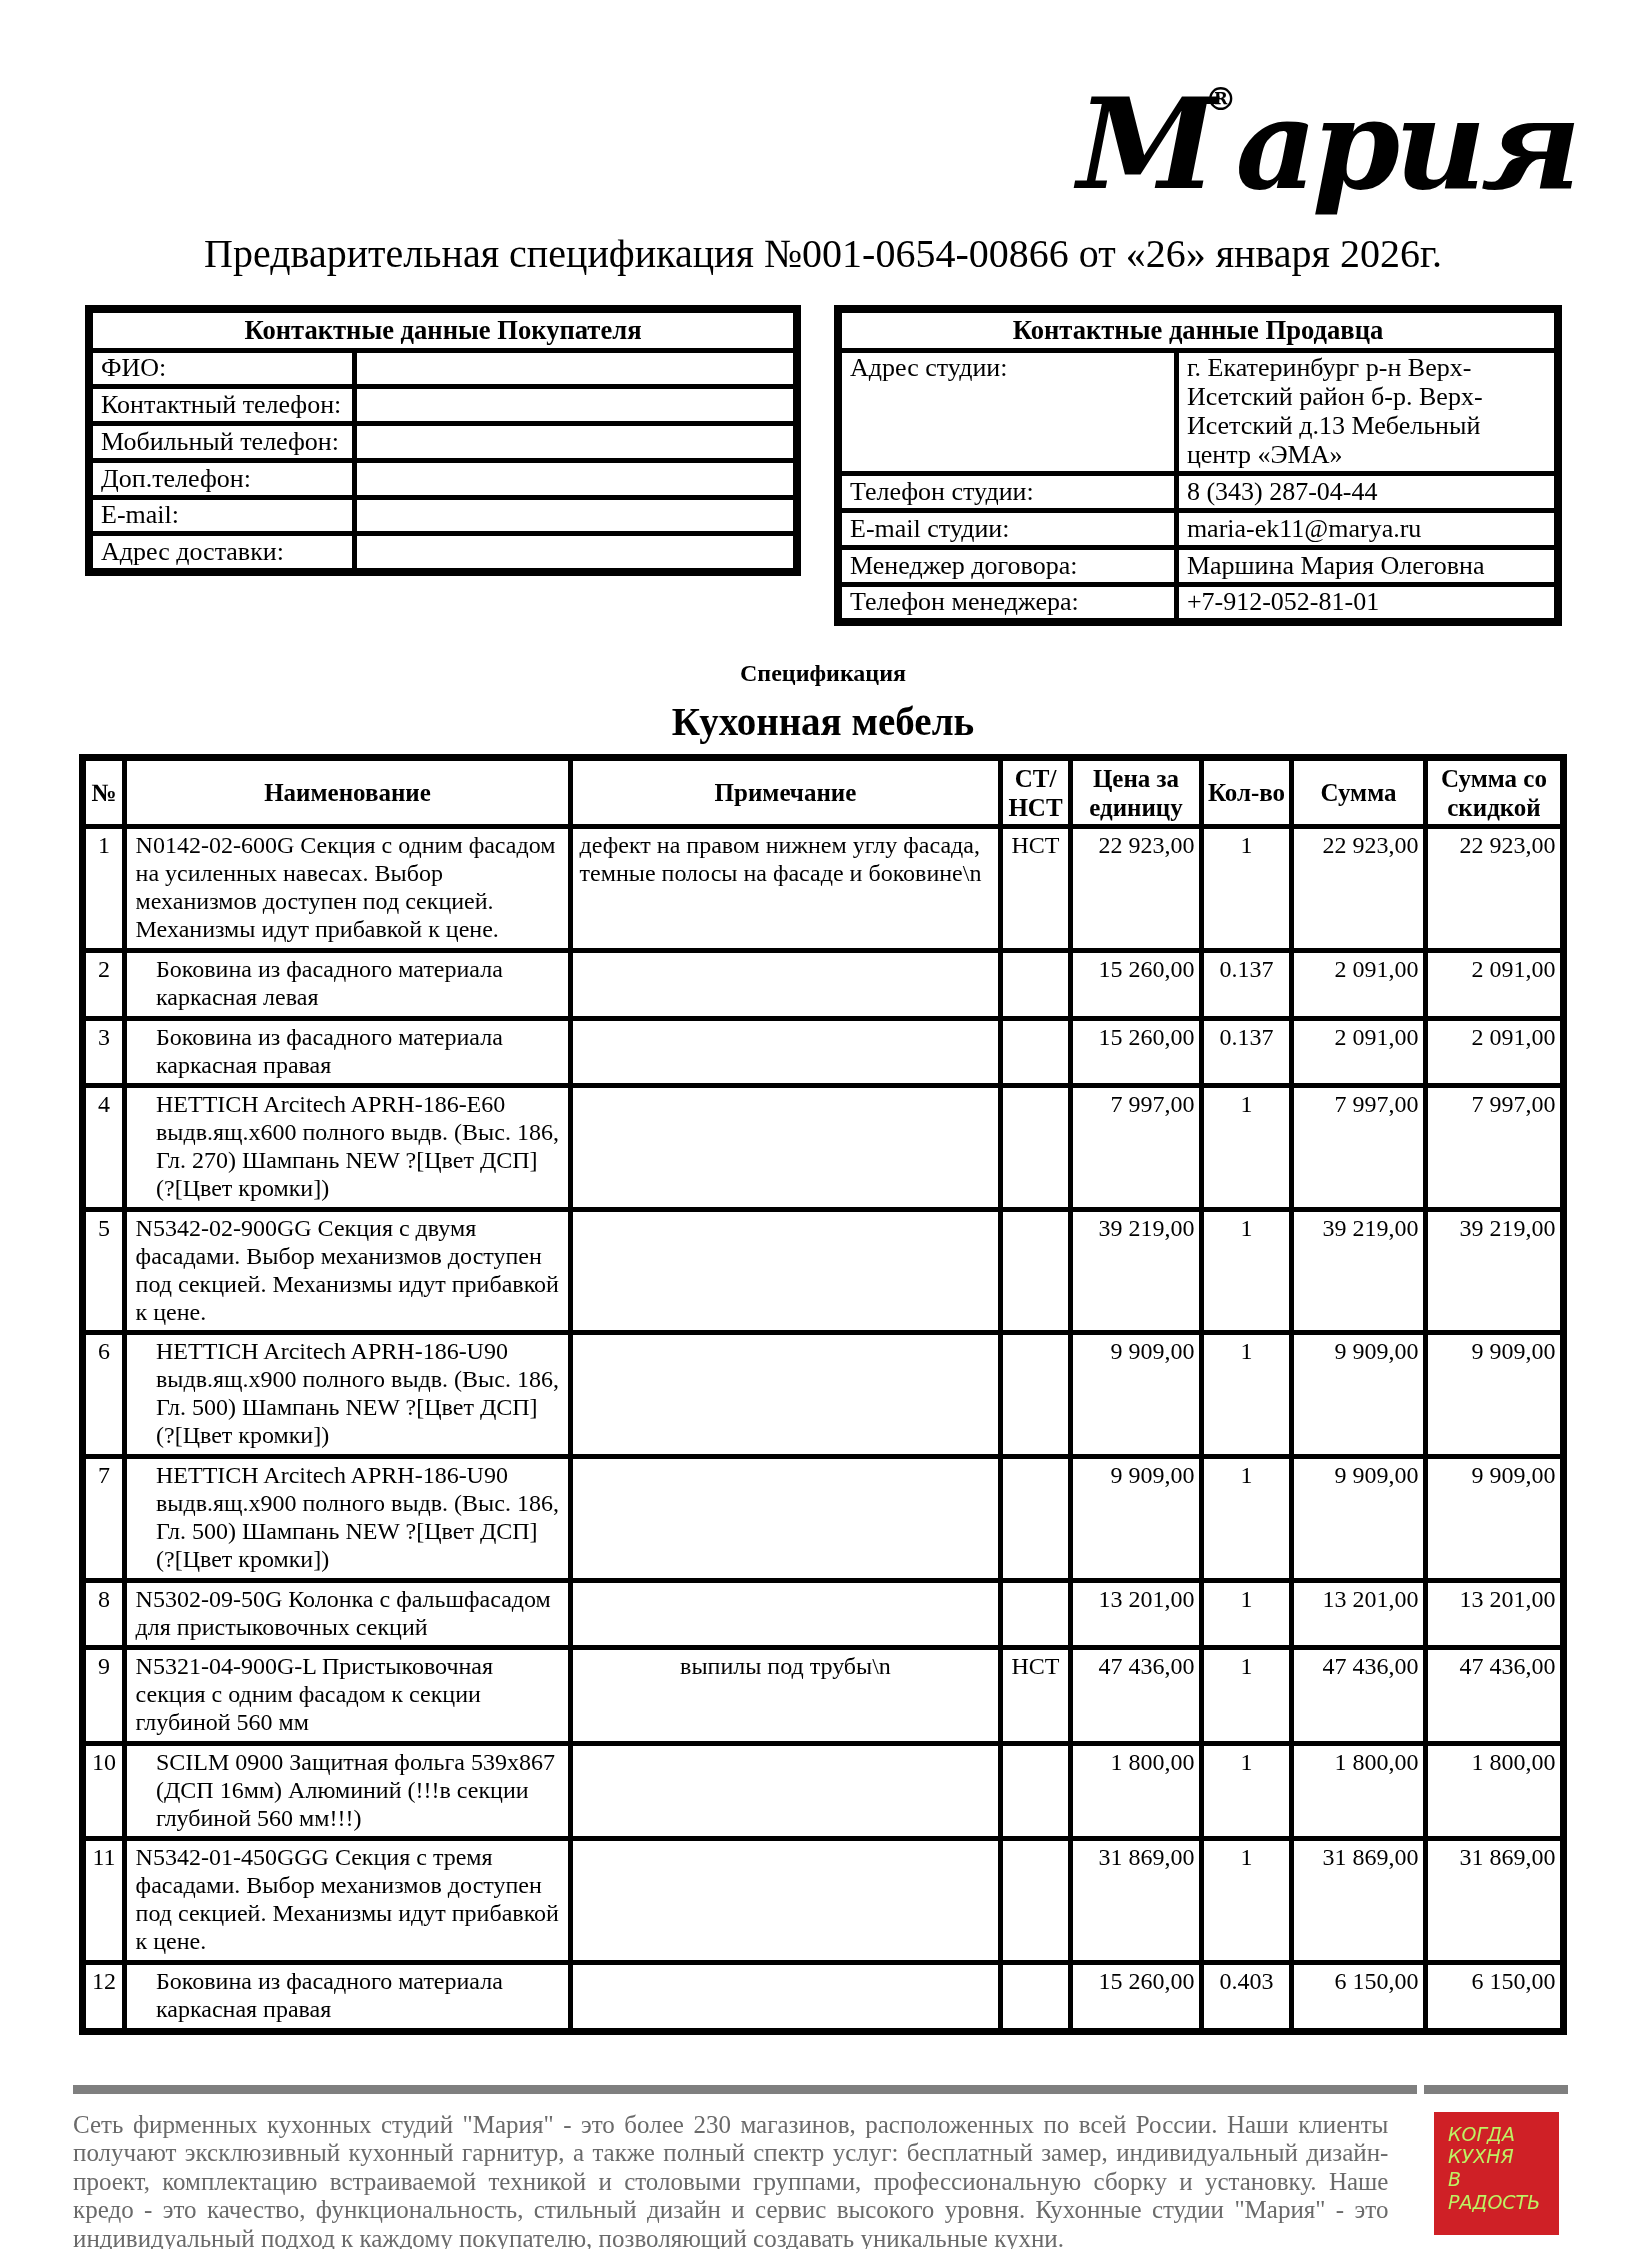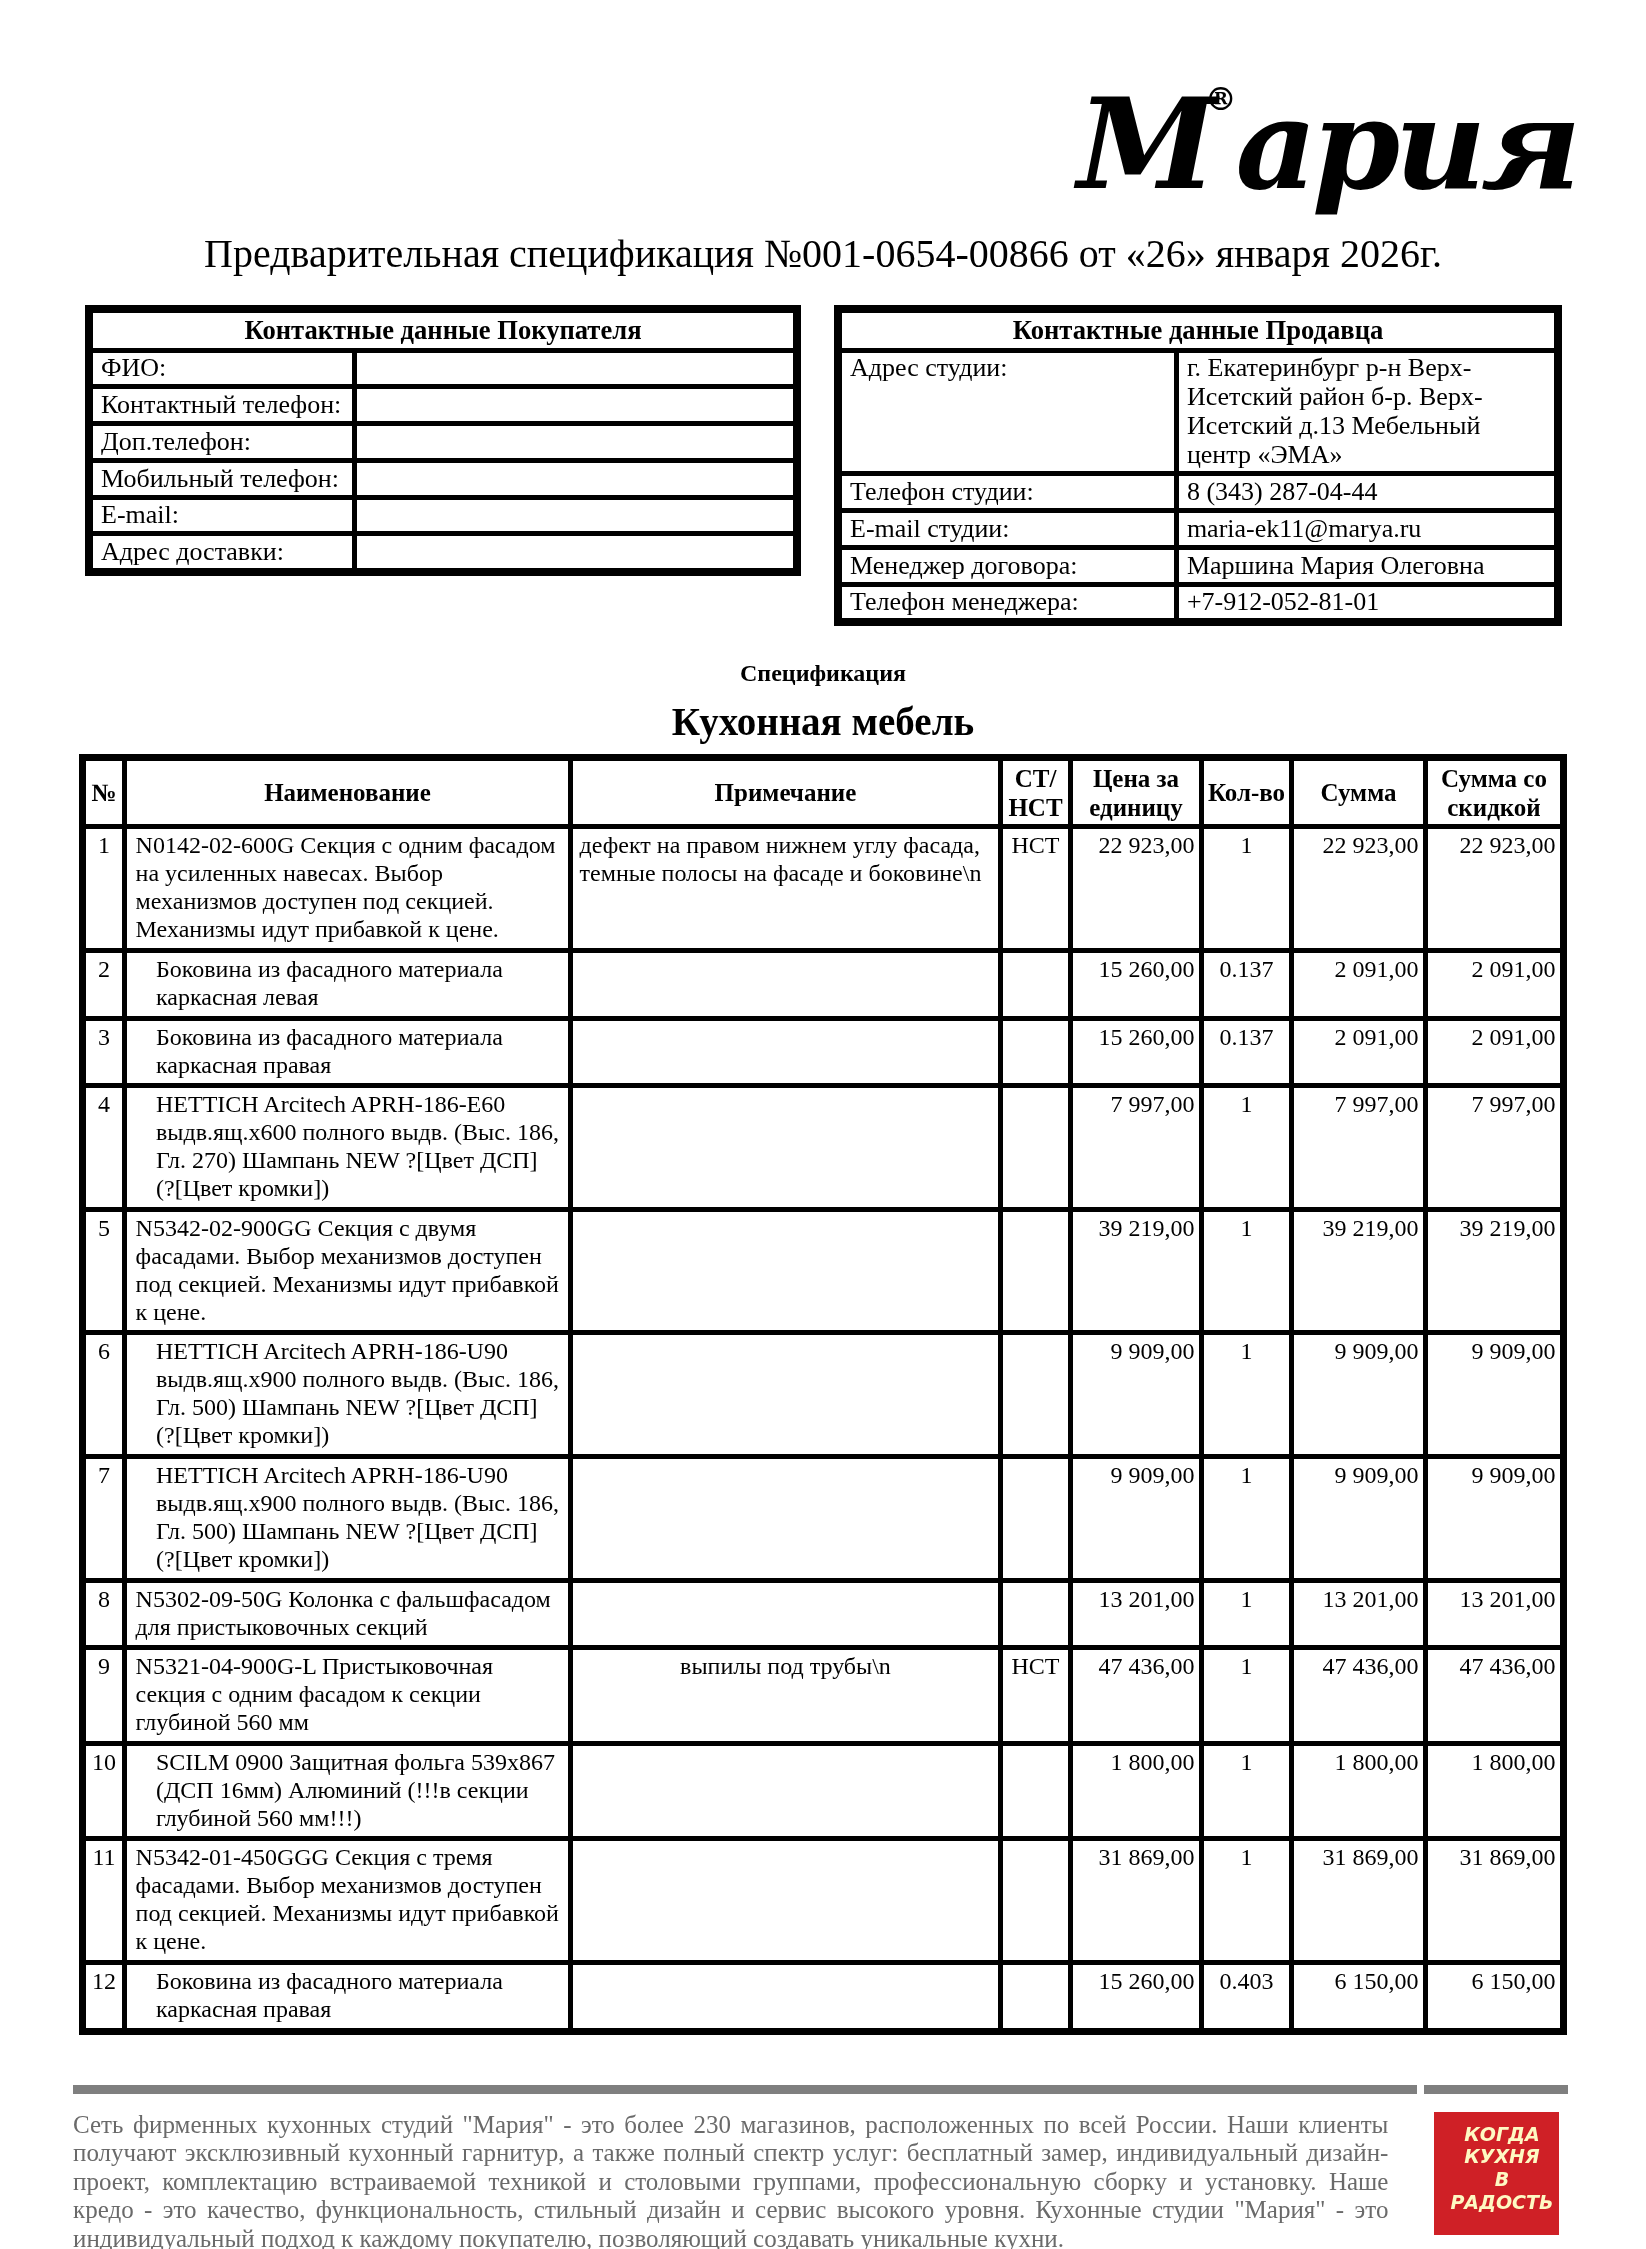"Доп.телефон:" tr { order: before "Мобильный телефон:" -> after "Мобильный телефон:" }
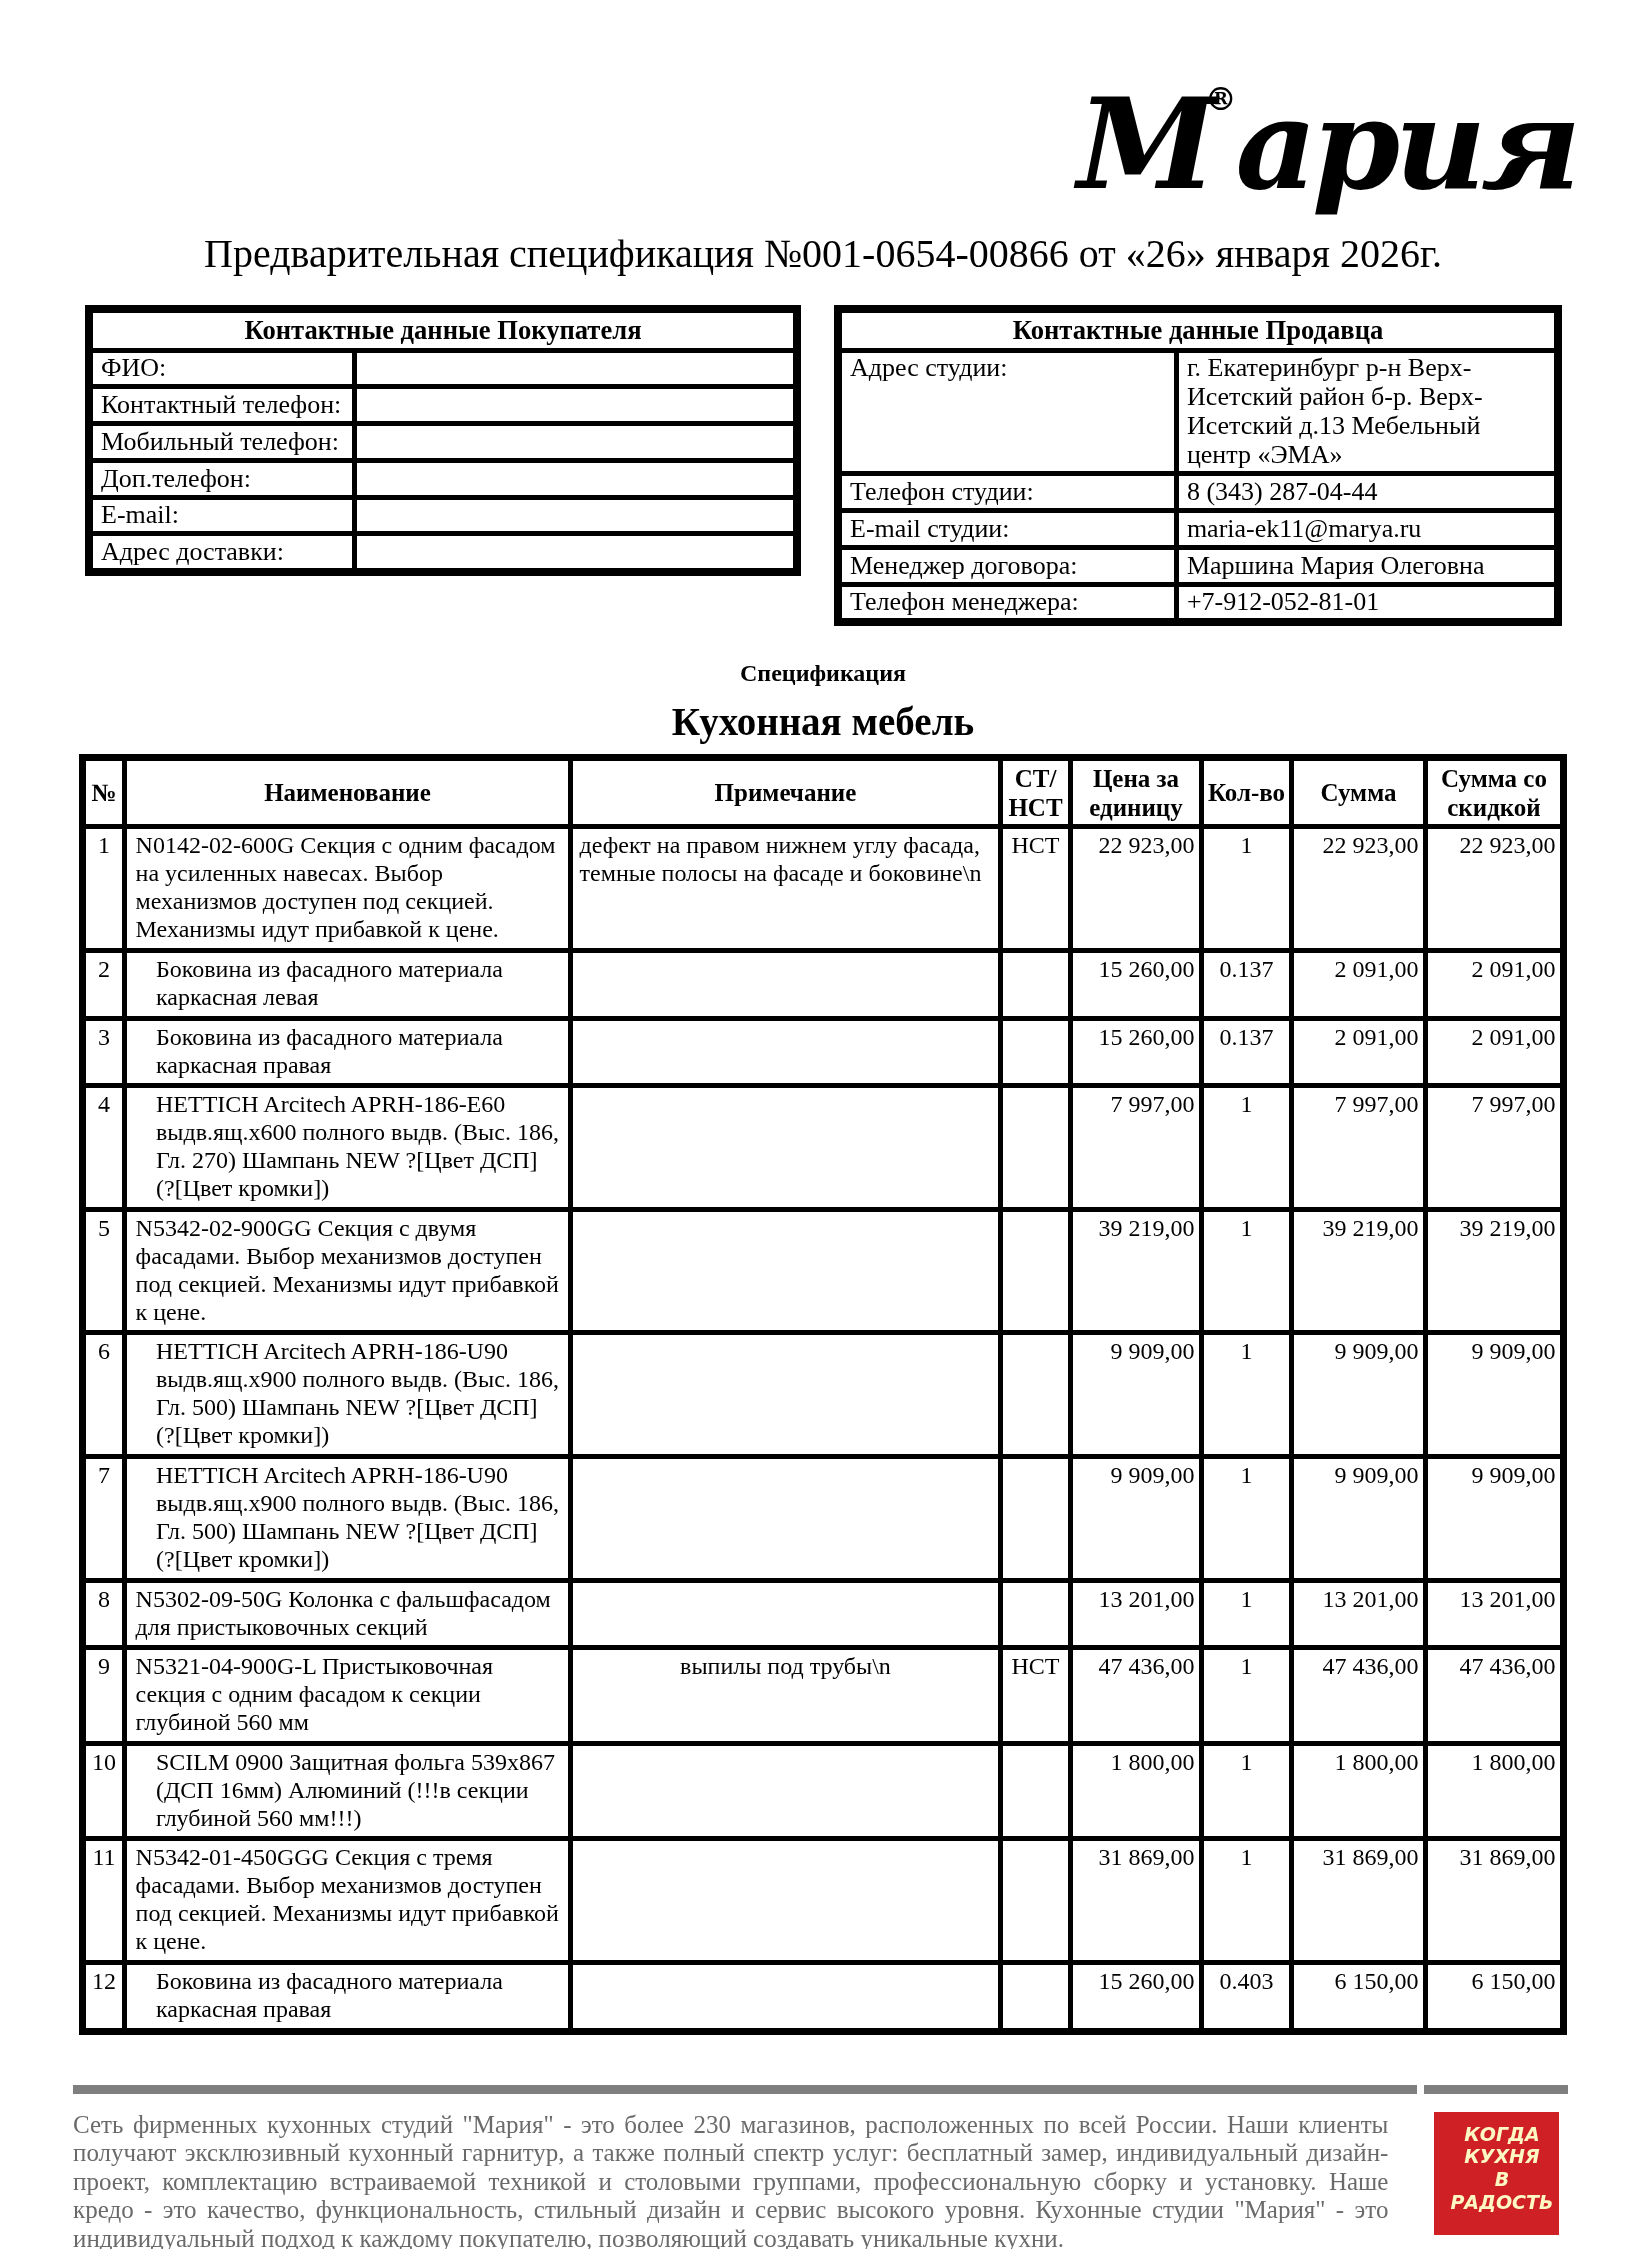"КОГДА" .fbadge { color: #fef9c3 -> #bef264; font-weight: bold -> normal; text-align: center -> none }
